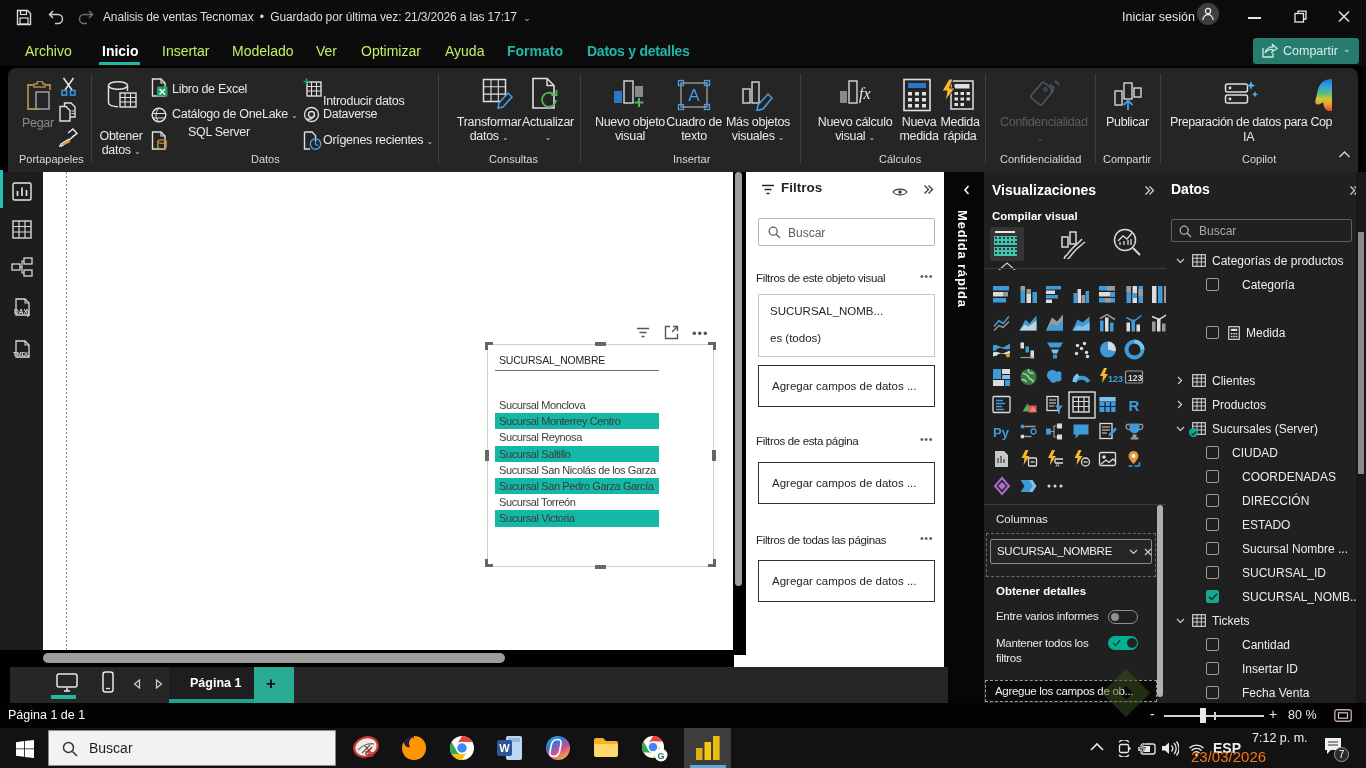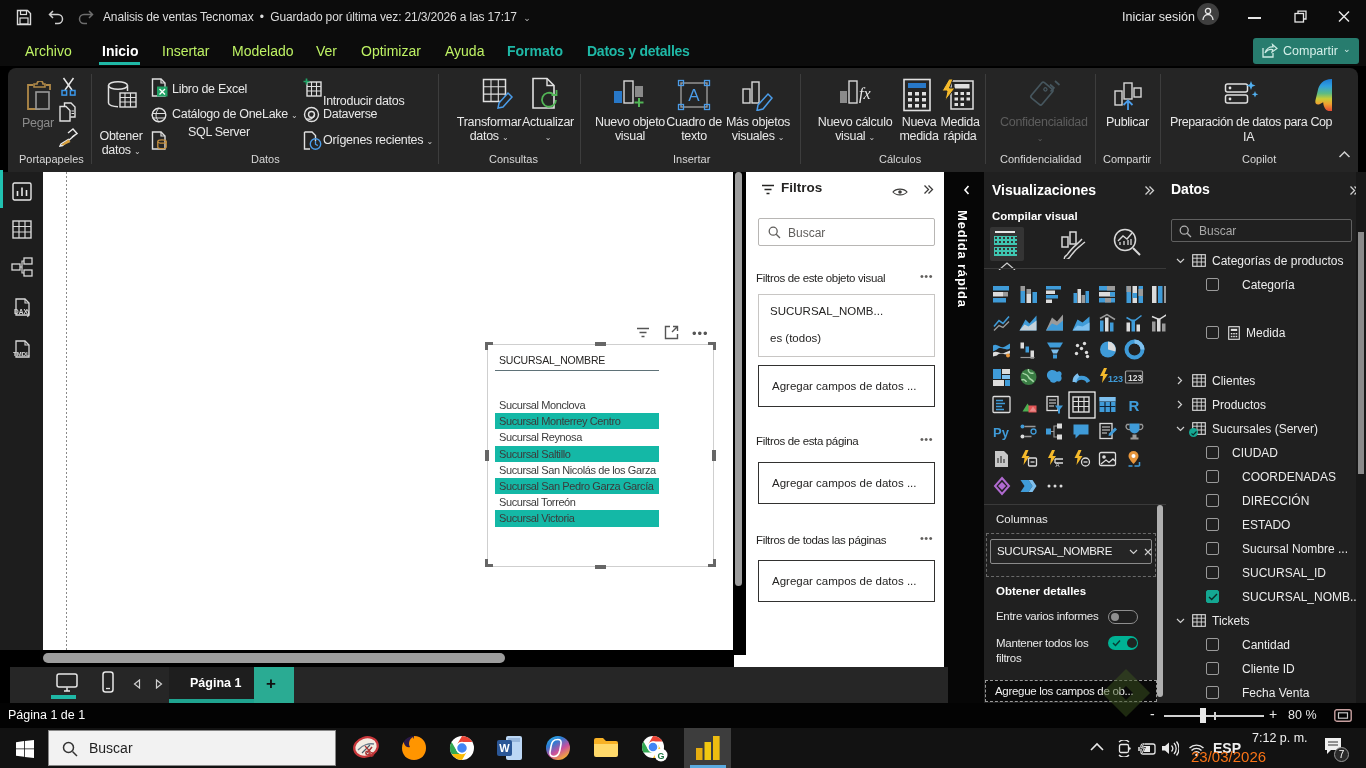"Cliente ID" span.abs { text: Cliente -> Insertar }
